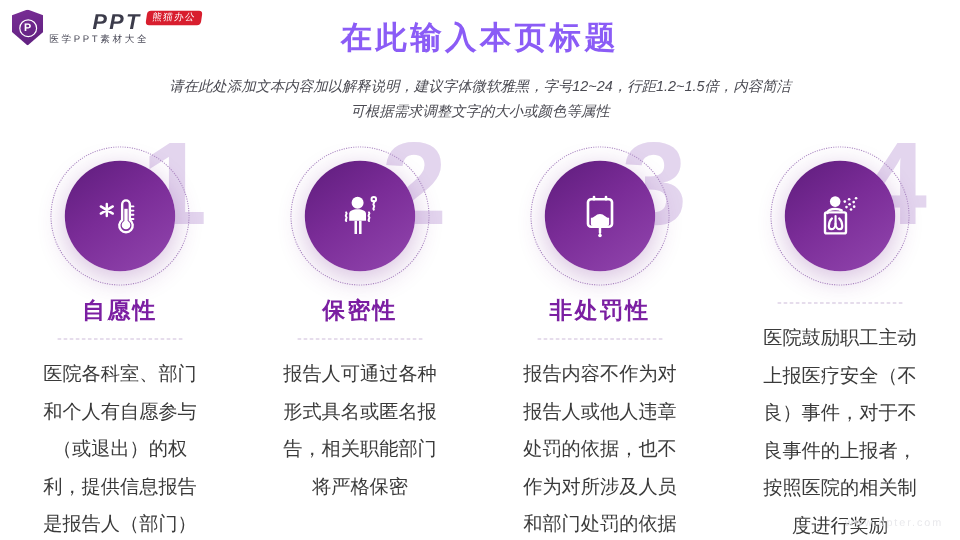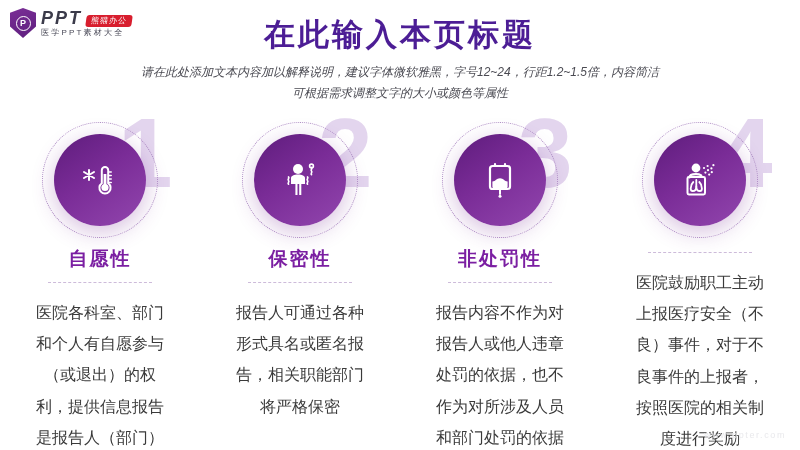"PPT" .logo-row1 { align-items: flex-end -> flex-start; margin-left: none -> 36px }
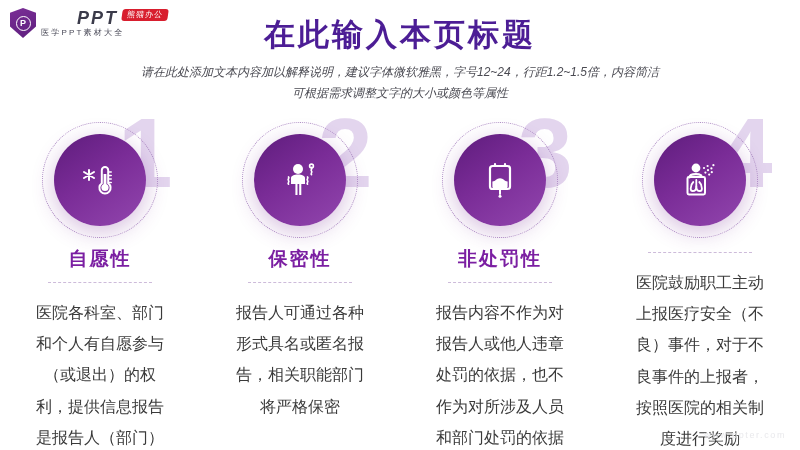"在此输入本页标题" #title { color: #4c1d95 -> #8b5cf6; font-size: 31px -> 26px }
